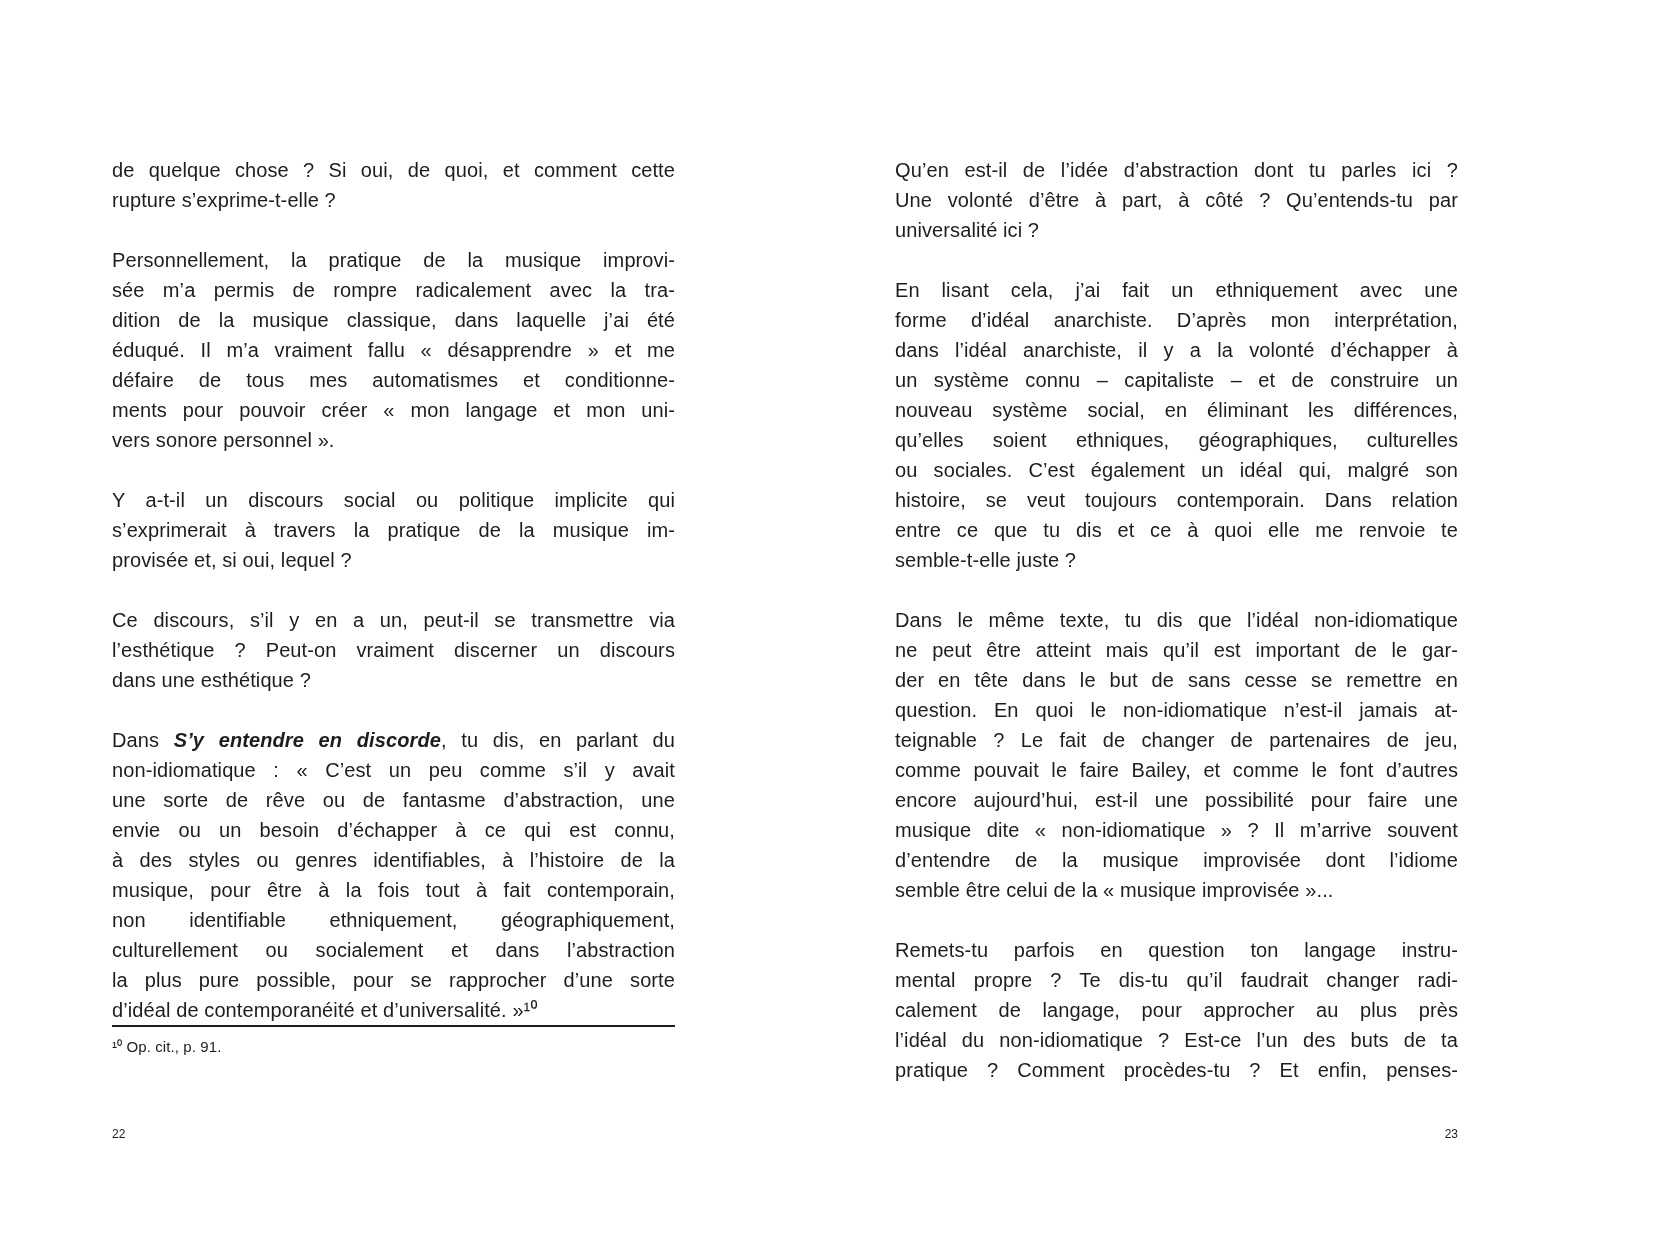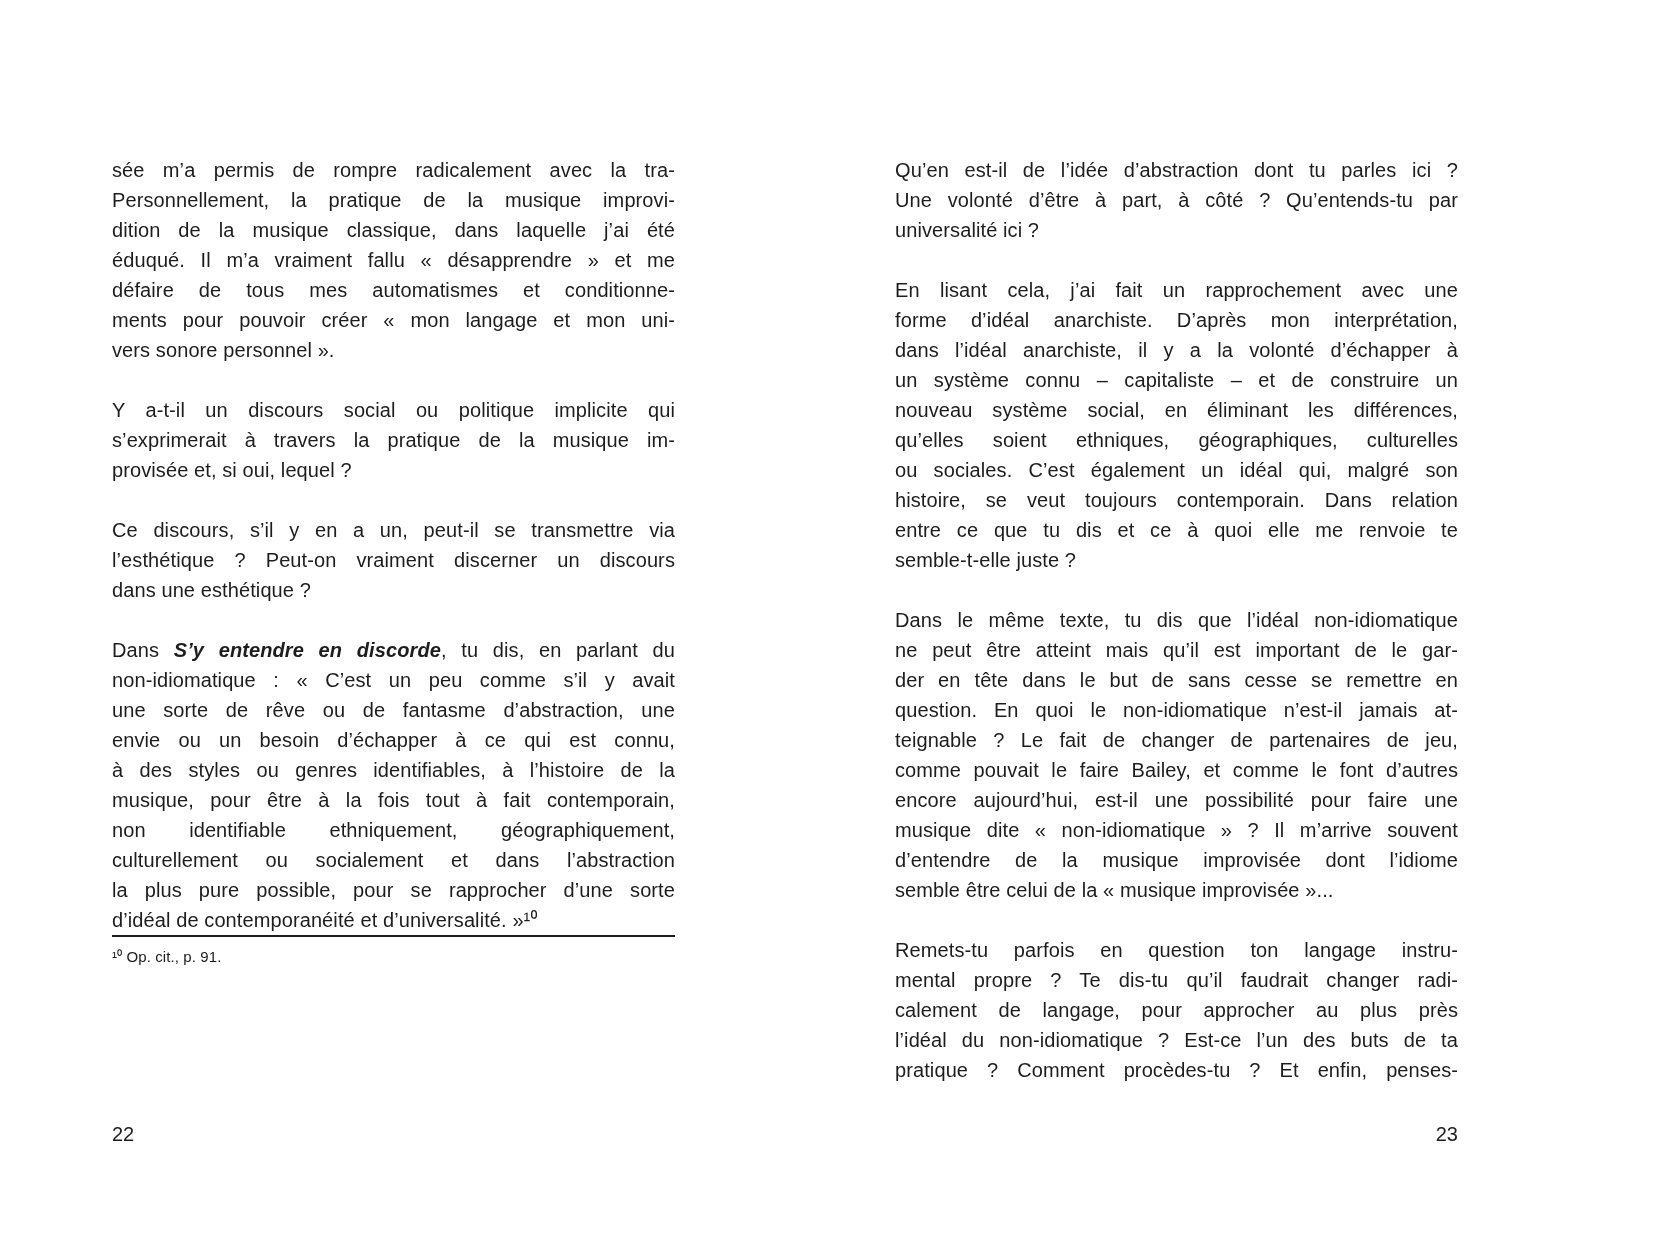"de quelque chose ? Si" p.para { html: none -> <p> <span>de quelque chose ? Si oui, de quoi, et comment cette</span> <span>rupture s’exprime-t-elle ?</span> </p> }
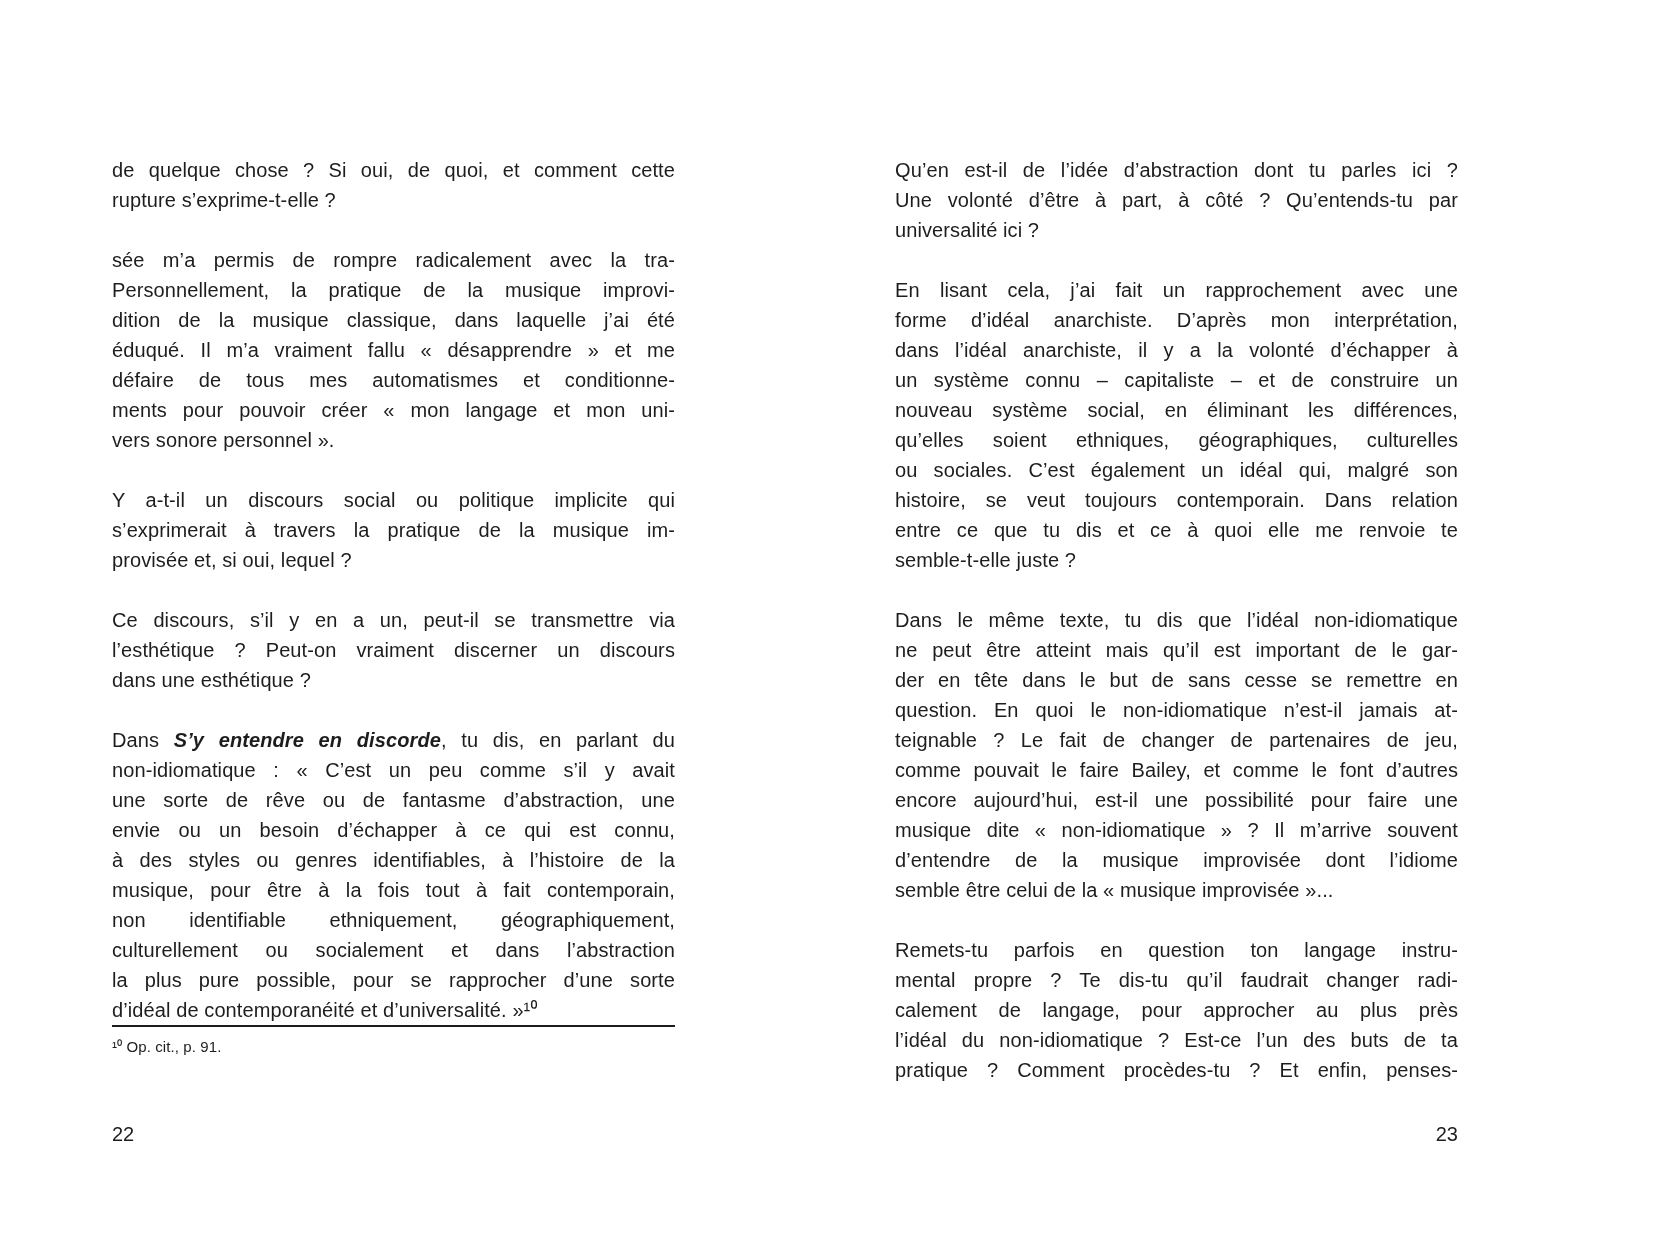"sée m’a permis de rompre" span.line { order: before "Personnellement, la pratique de la" -> after "Personnellement, la pratique de la" }
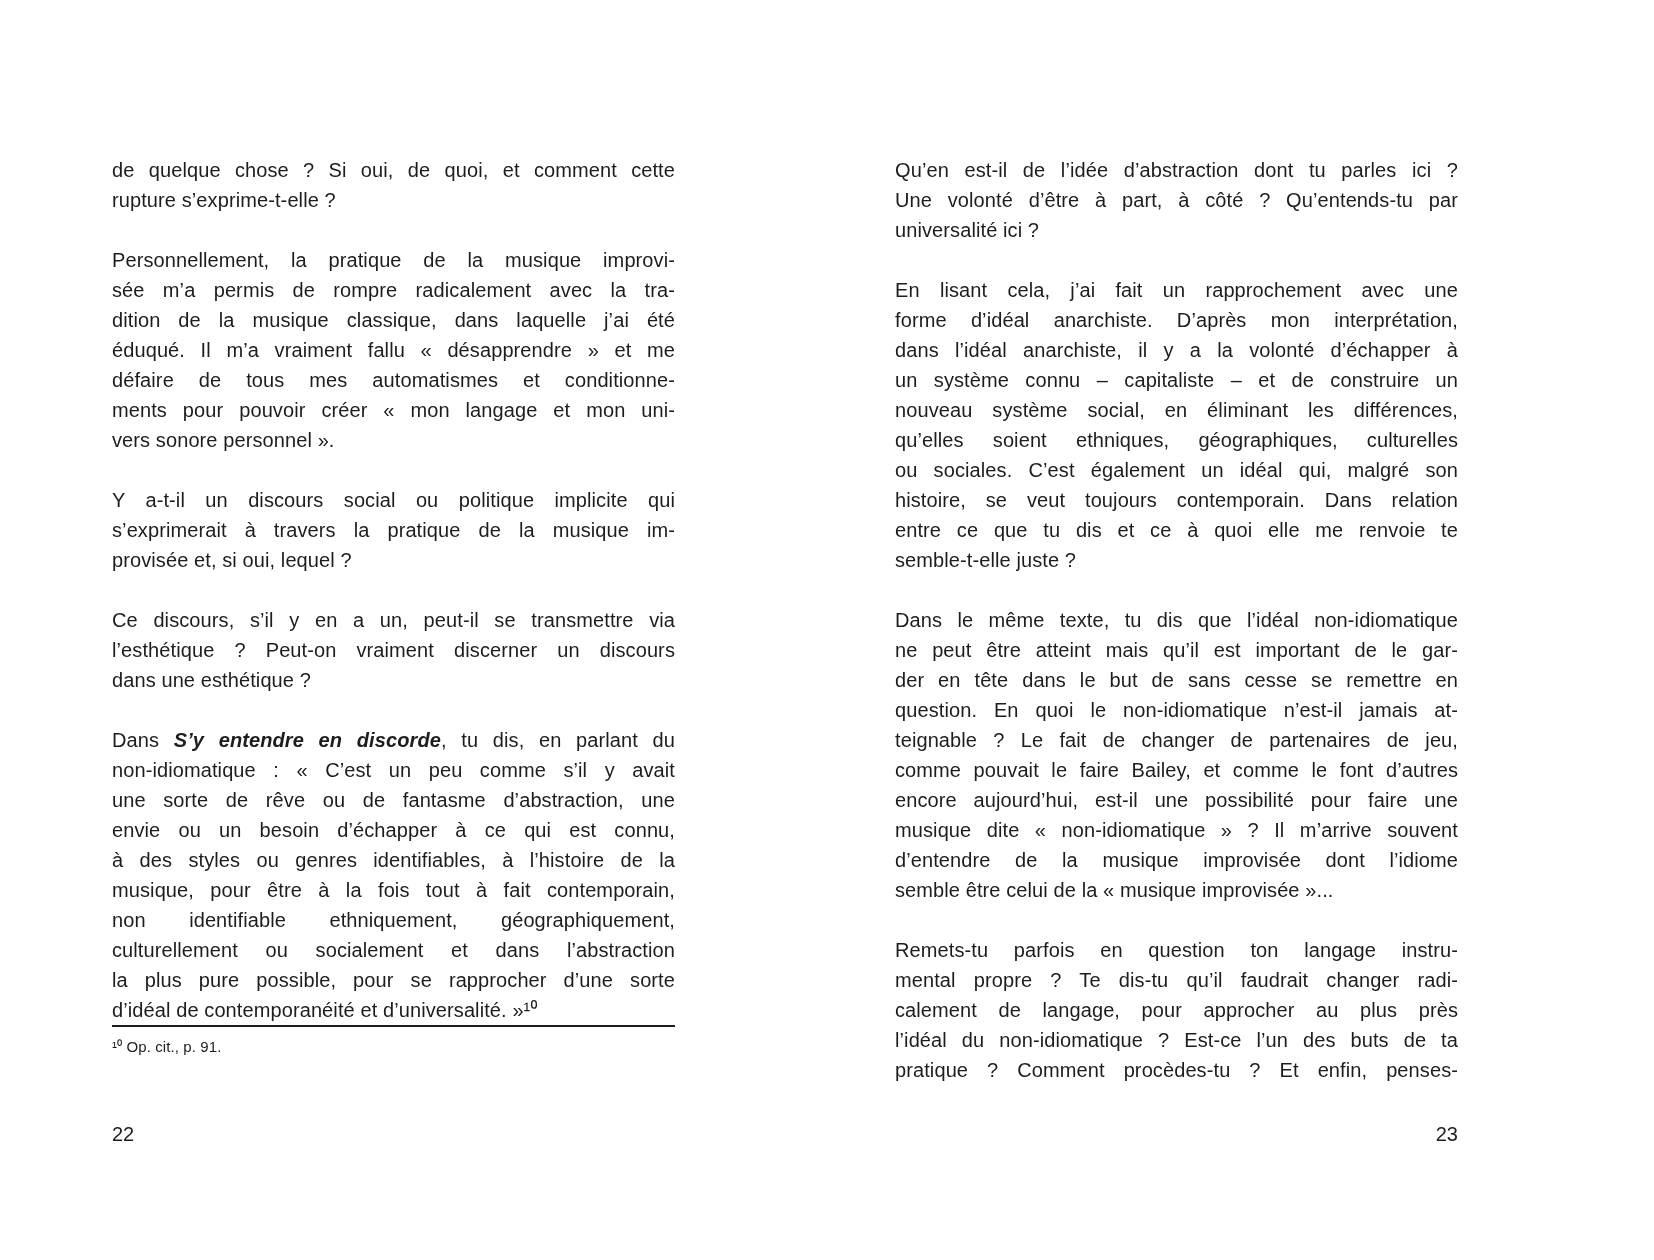"En lisant cela, j’ai fait" span.line { text: rapprochement -> ethniquement }
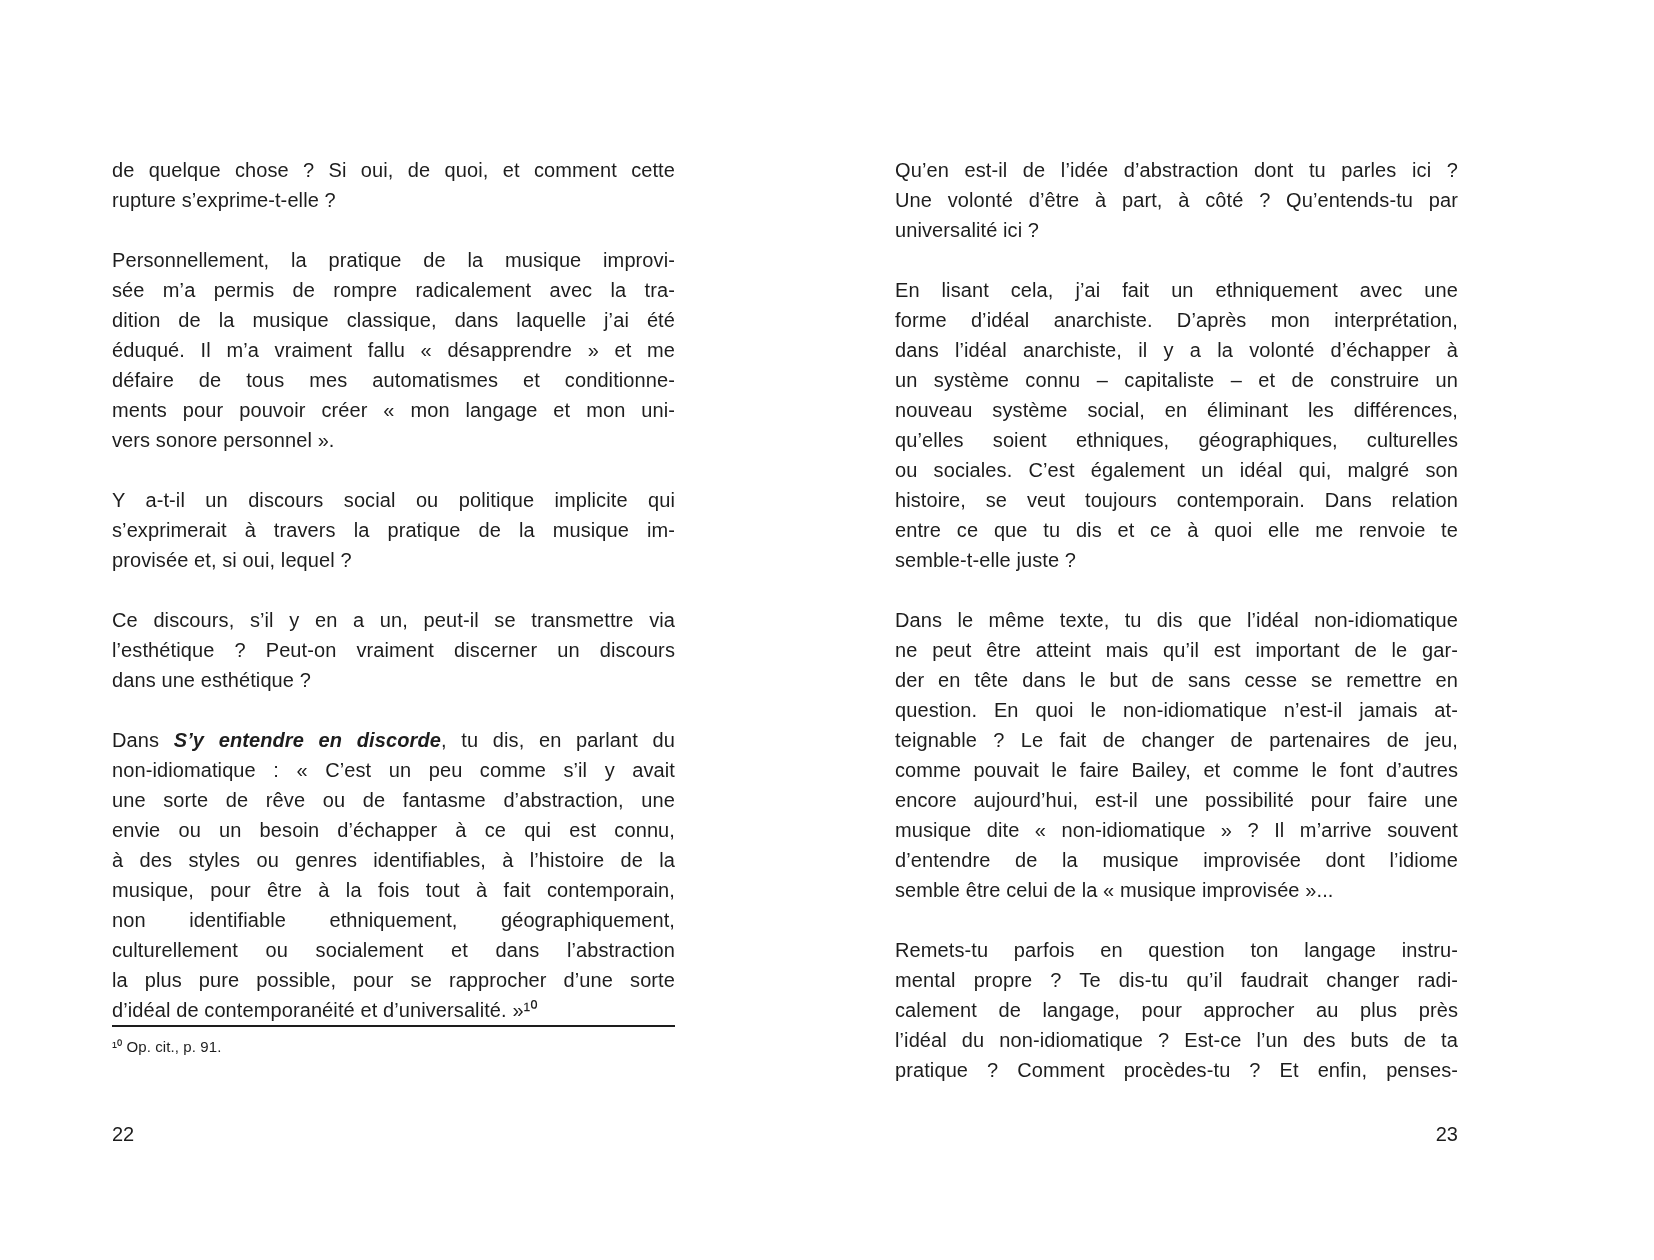"22" .page-number { font-size: 20px -> 12px }
